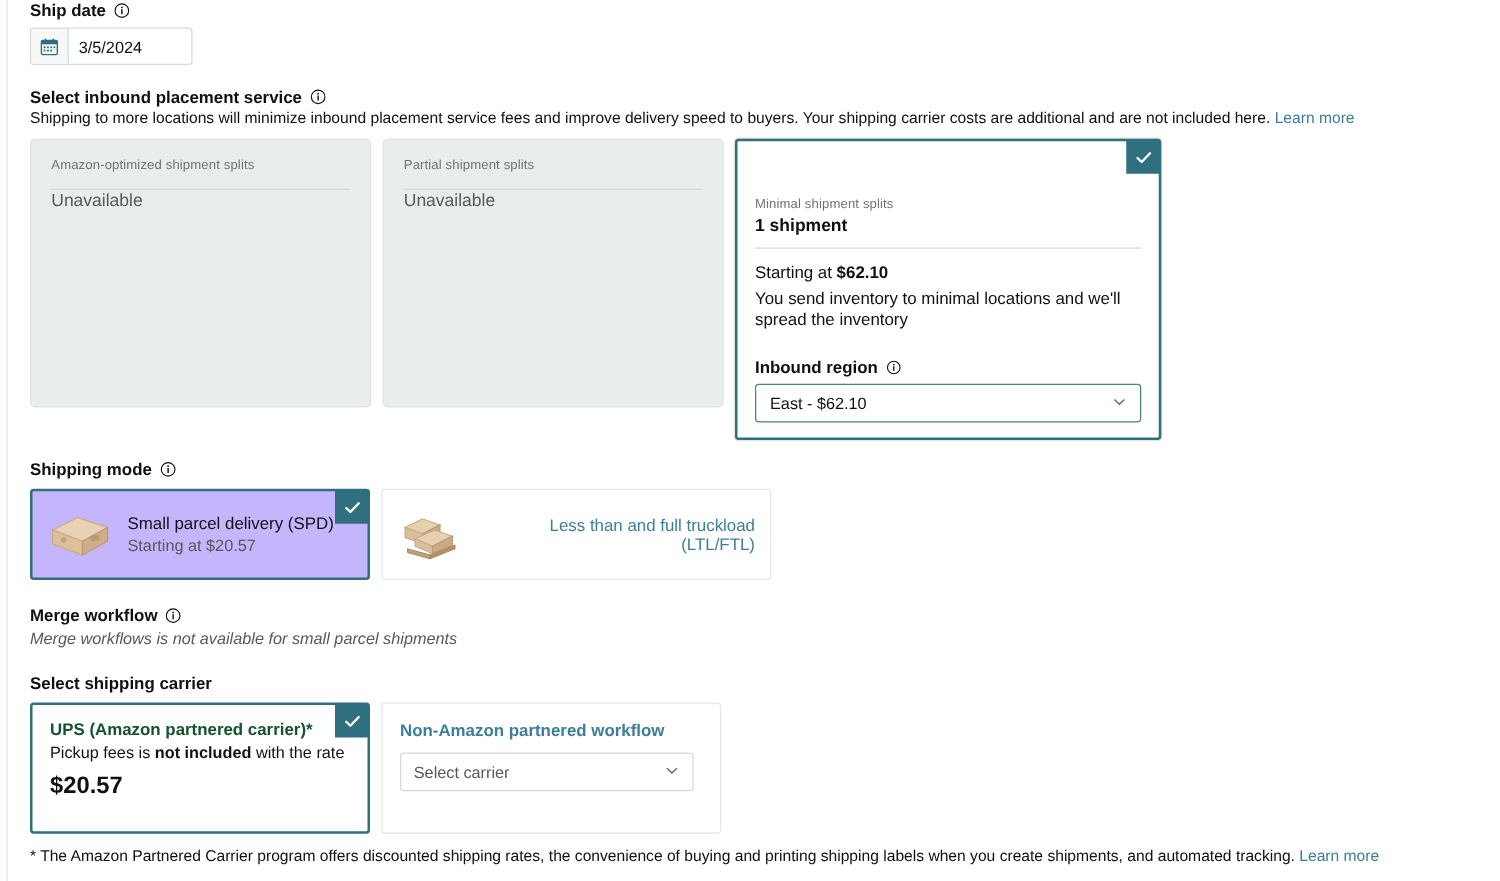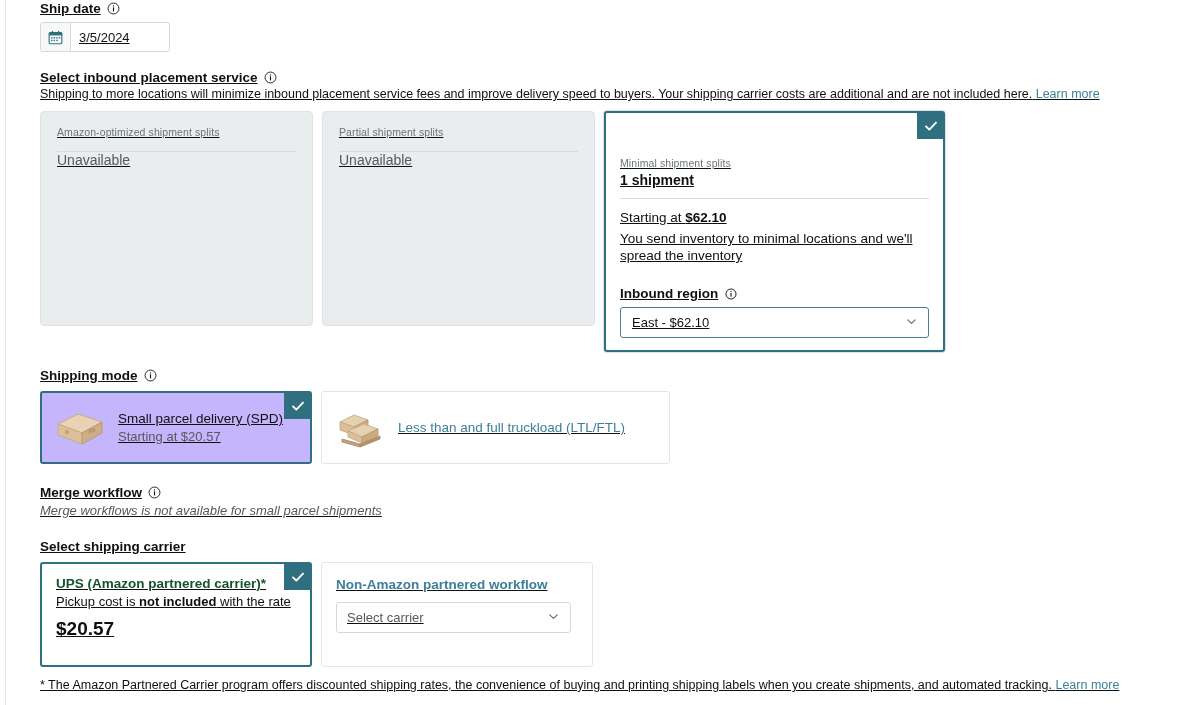"Ship date" .content { left: 40px -> 24px; text-decoration: underline -> none }
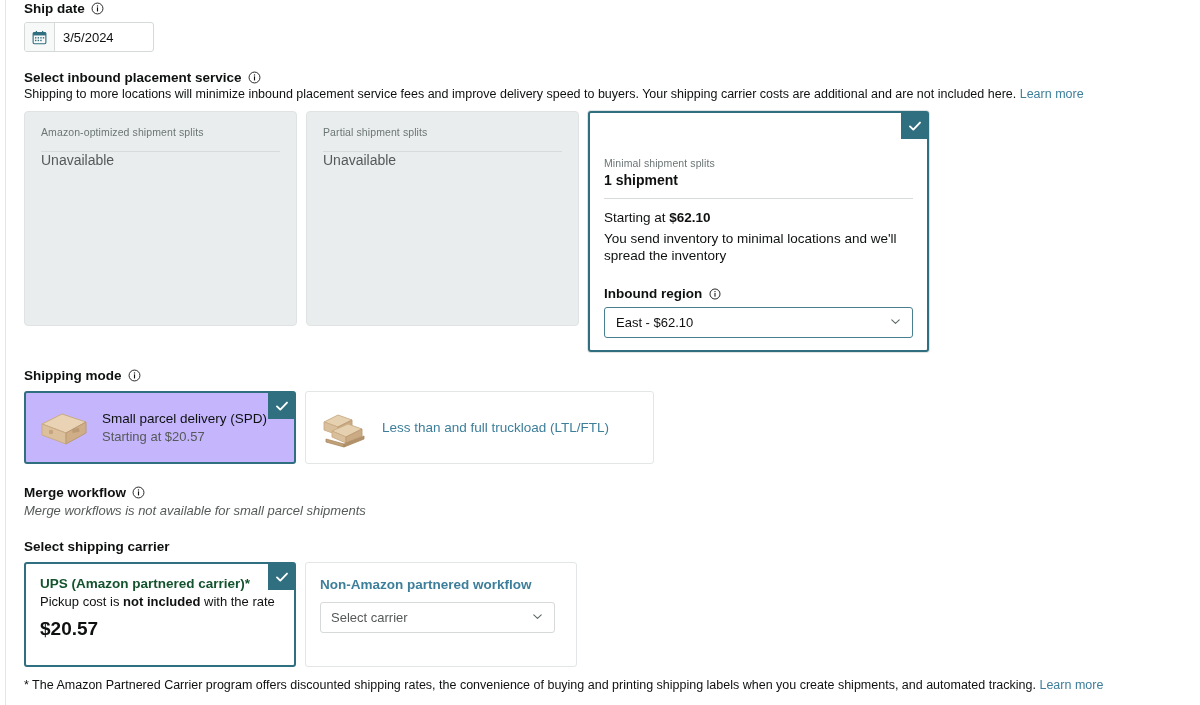"Less than and full truckload" .mode-card.wide { text-align: none -> right; width: 349px -> 312px }
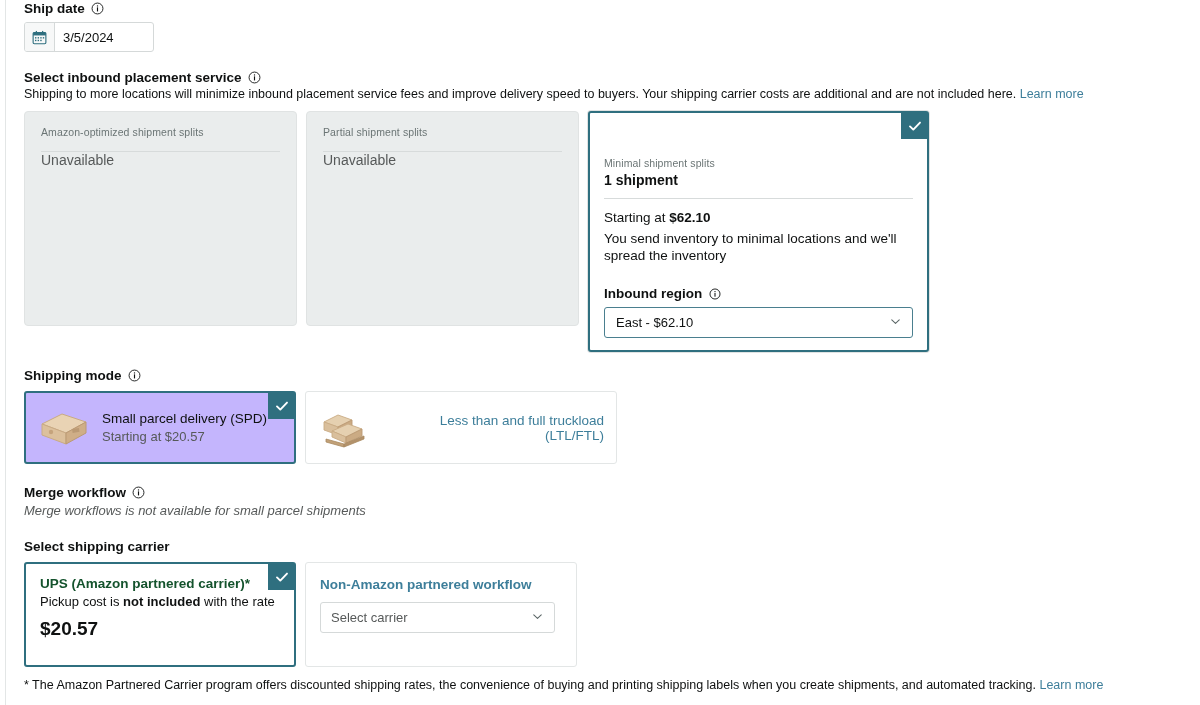"Pickup cost is" span { text: cost -> fees }
